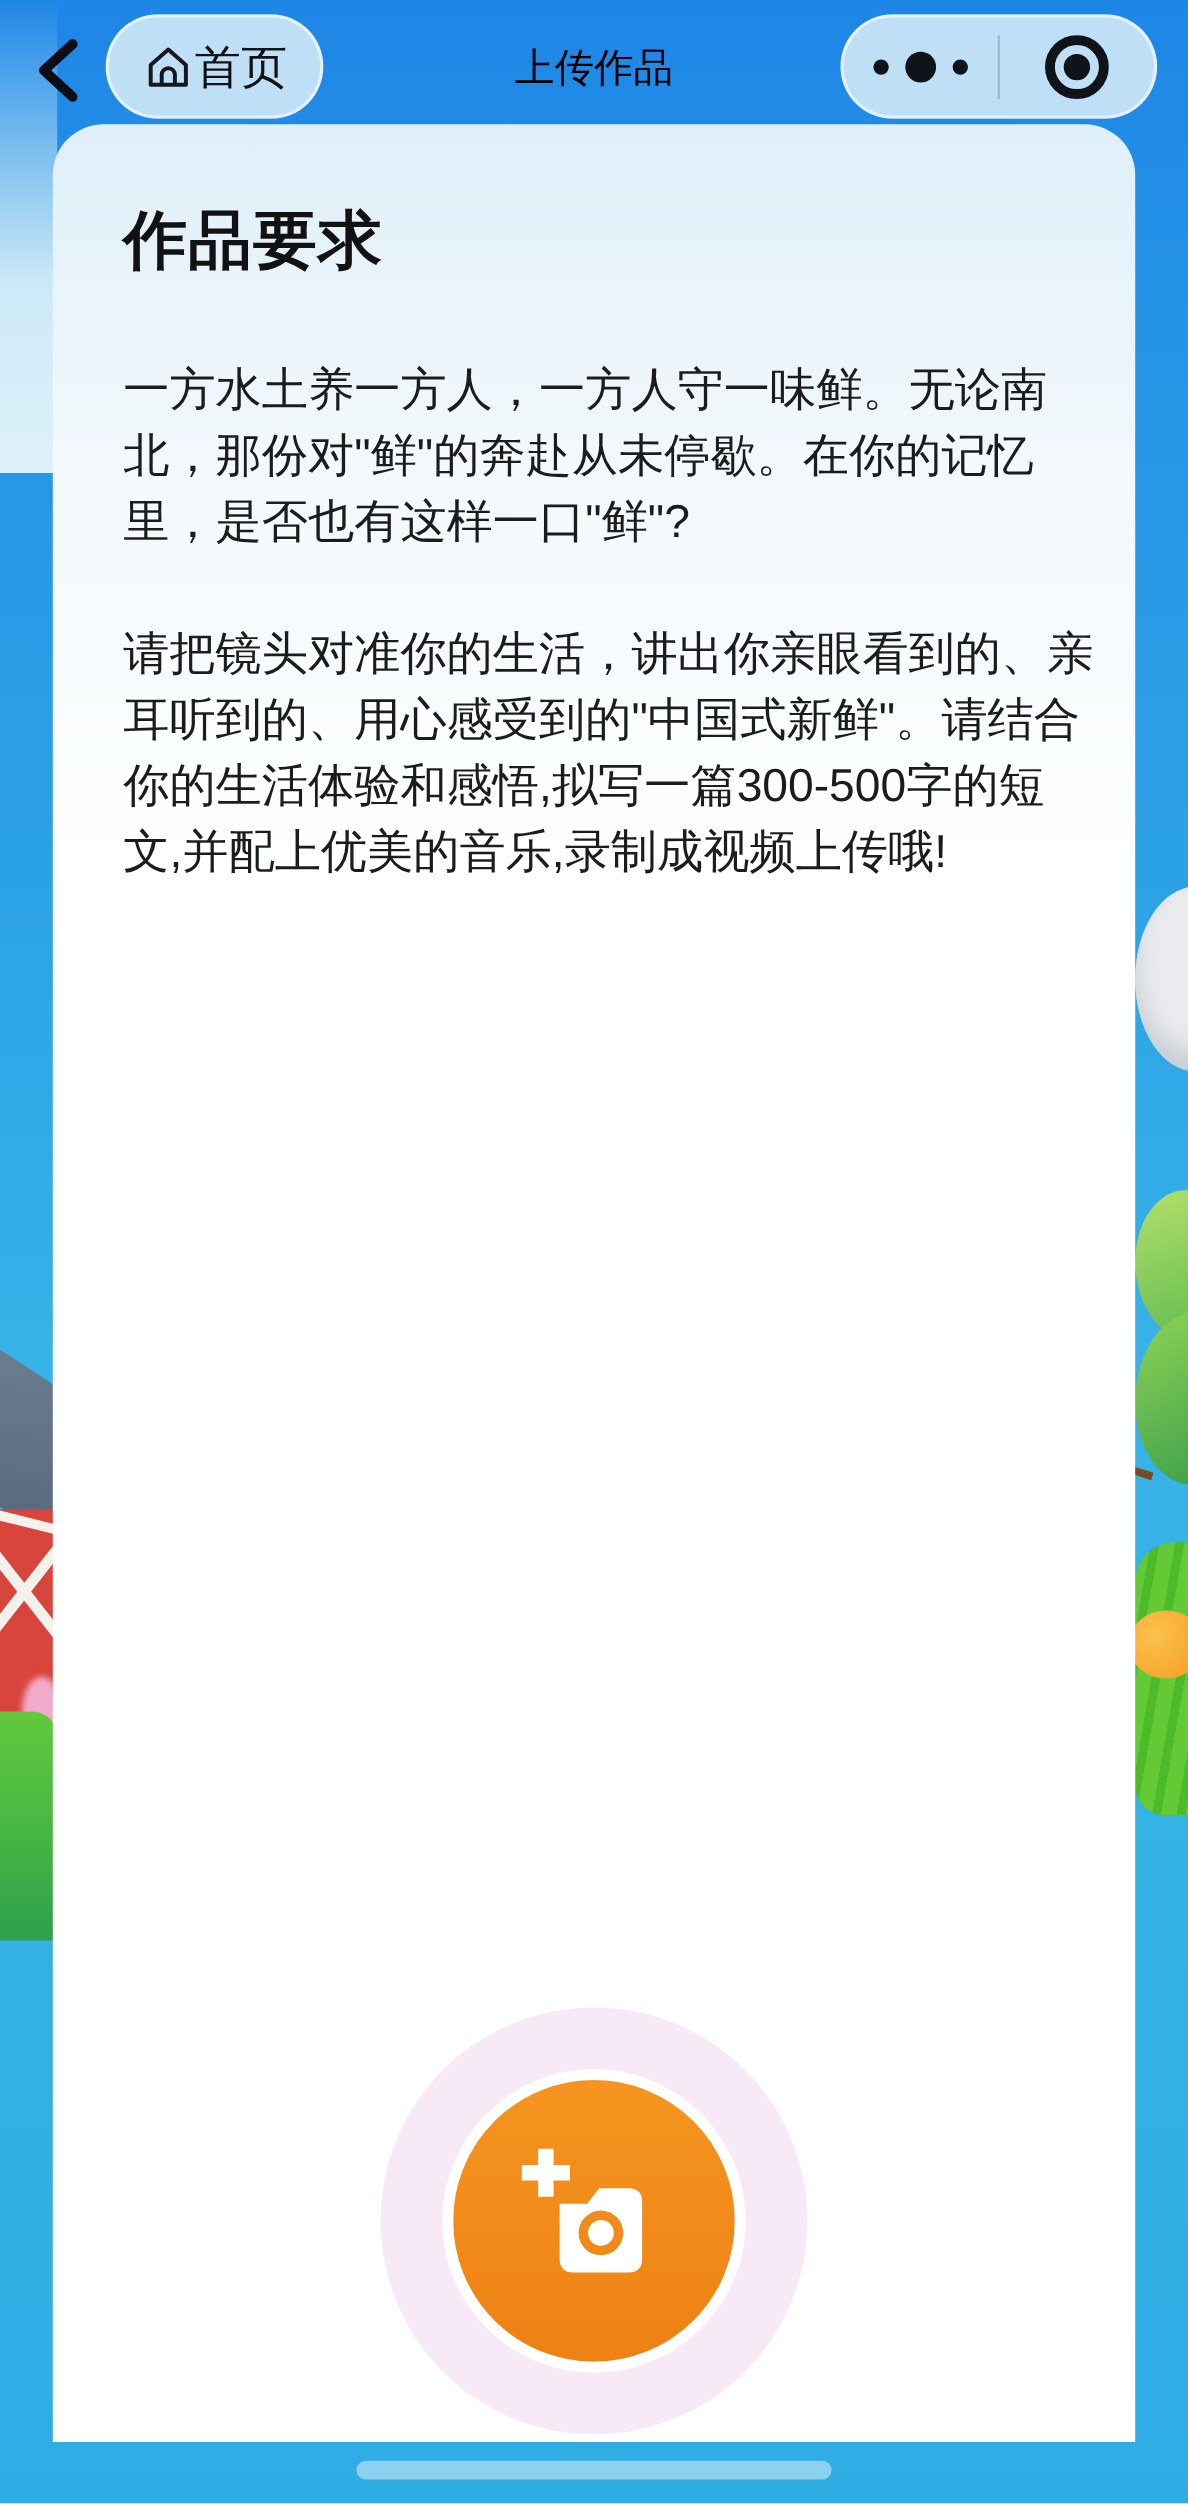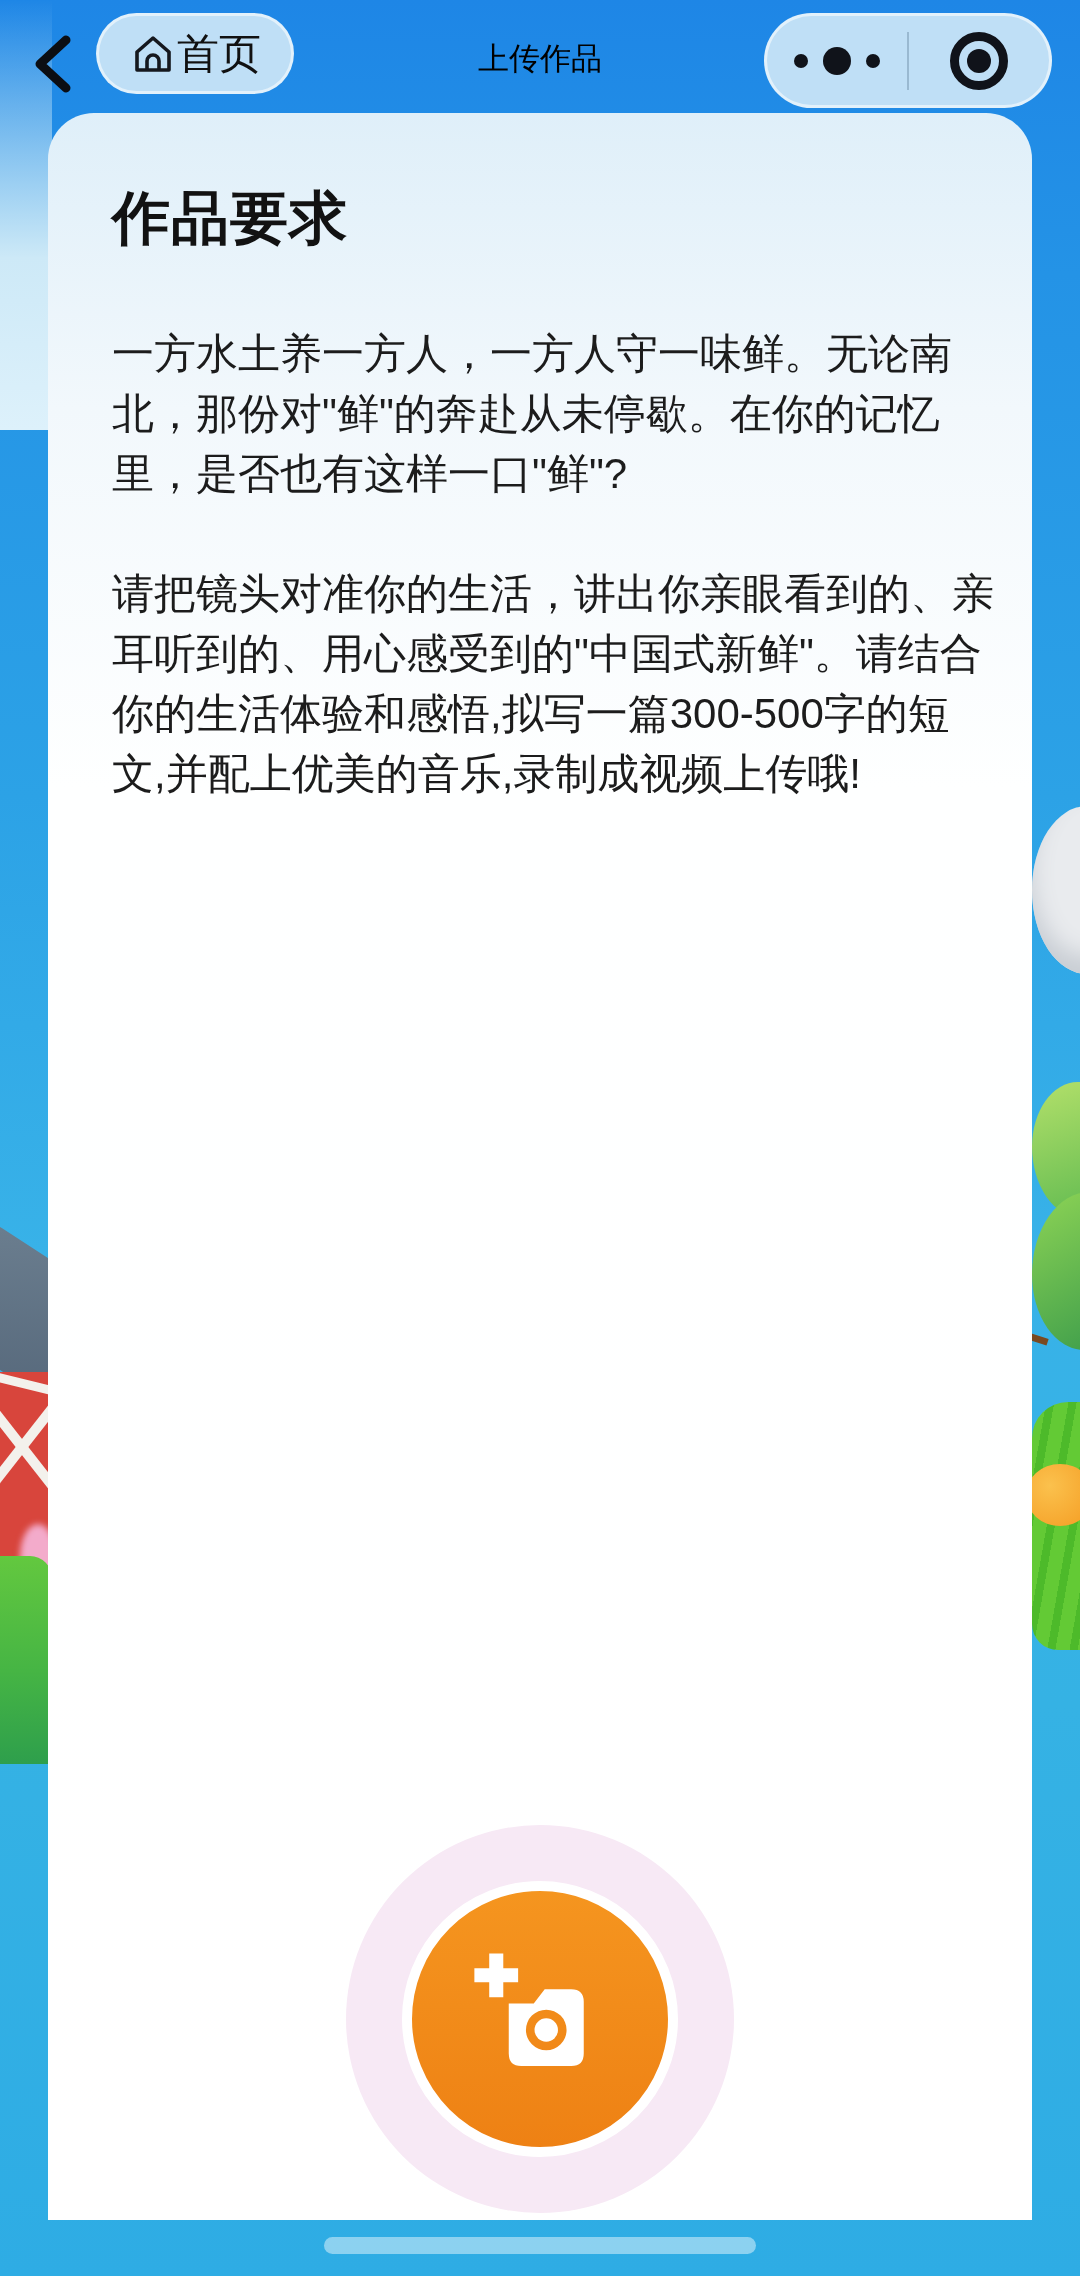"首页" .home-pill { height: 81px -> 95px }
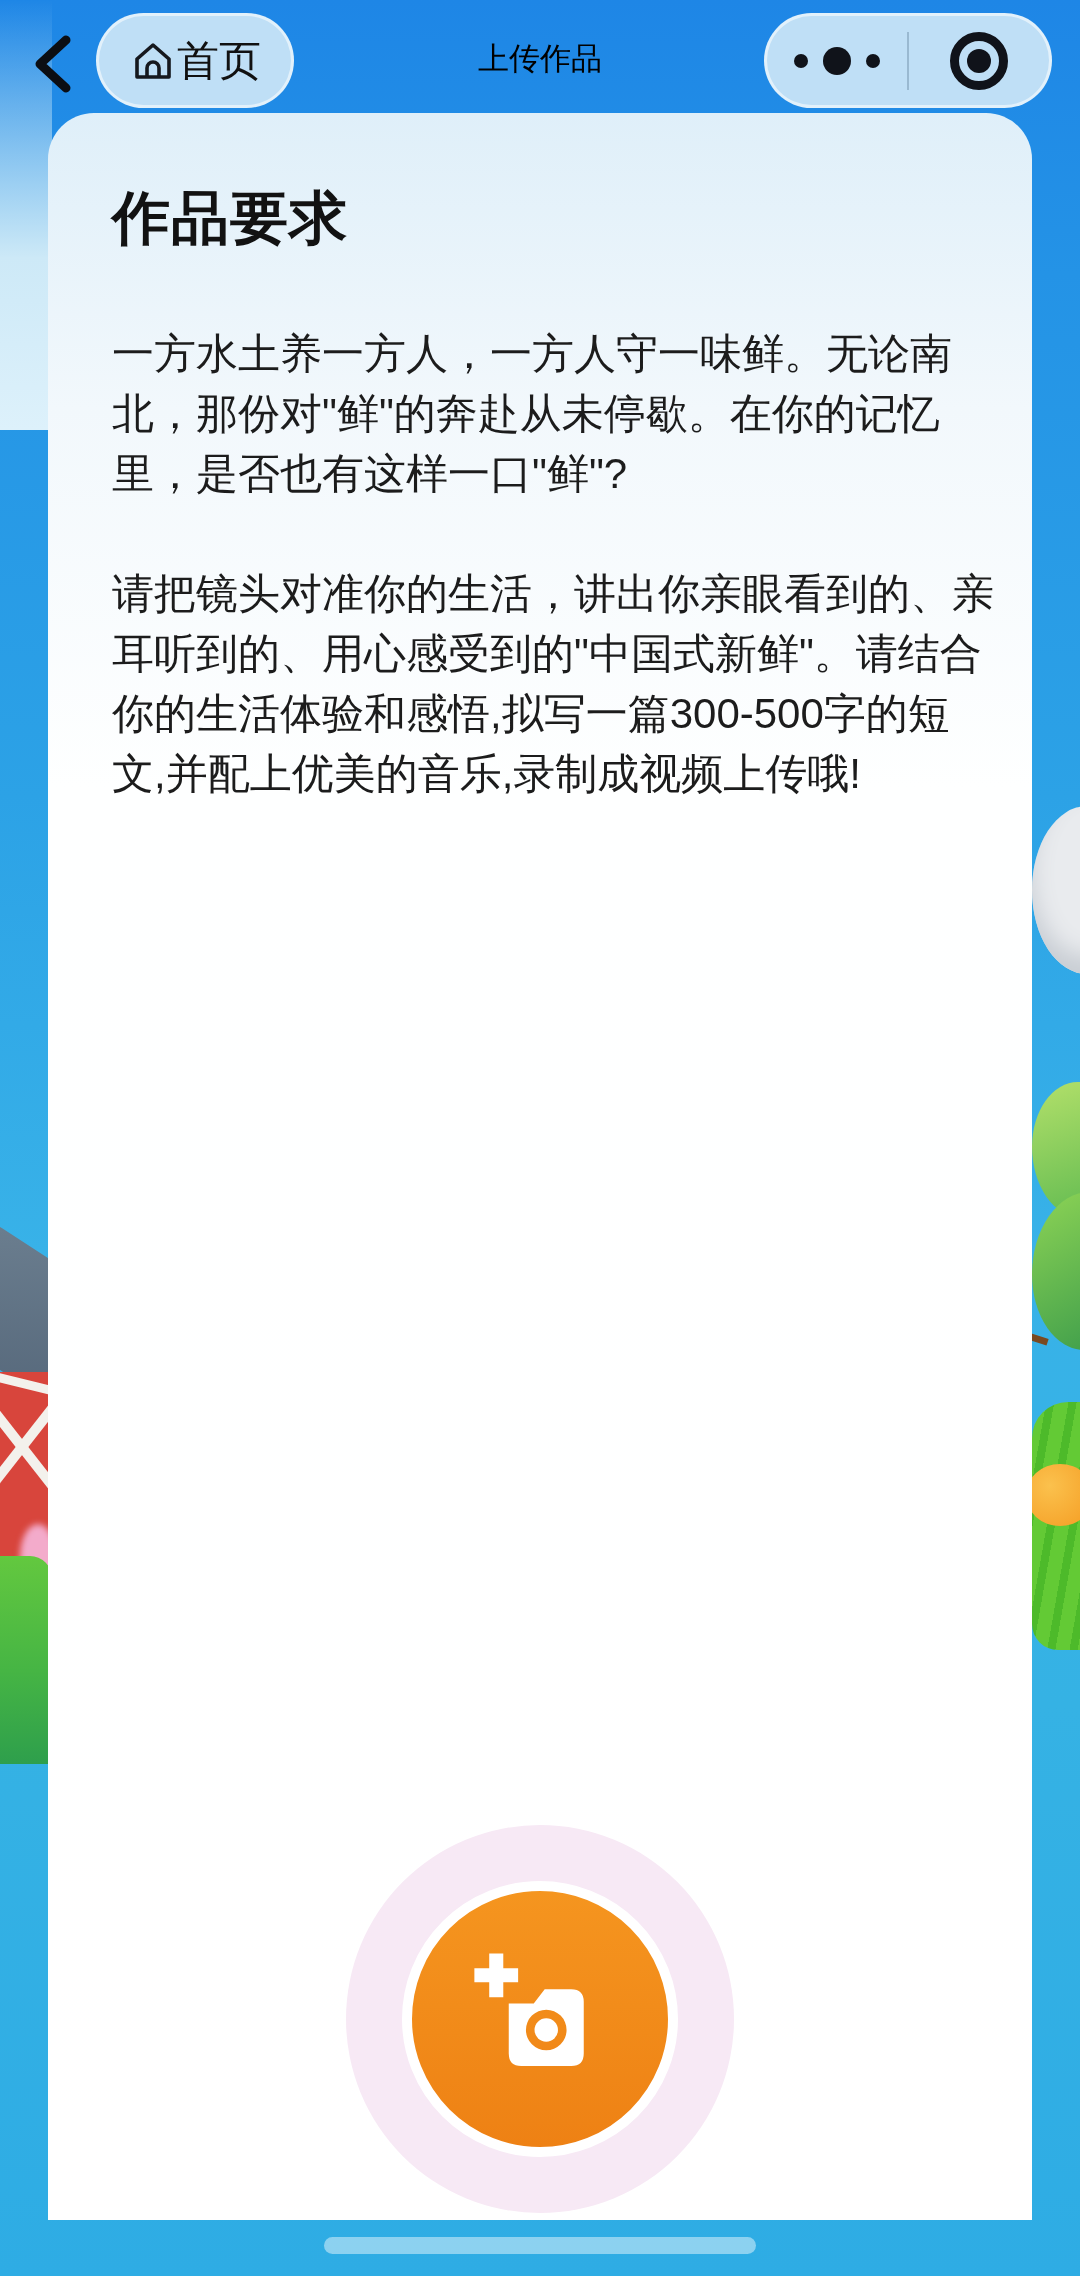"上传作品" .nav-title { font-size: 31px -> 36px }
